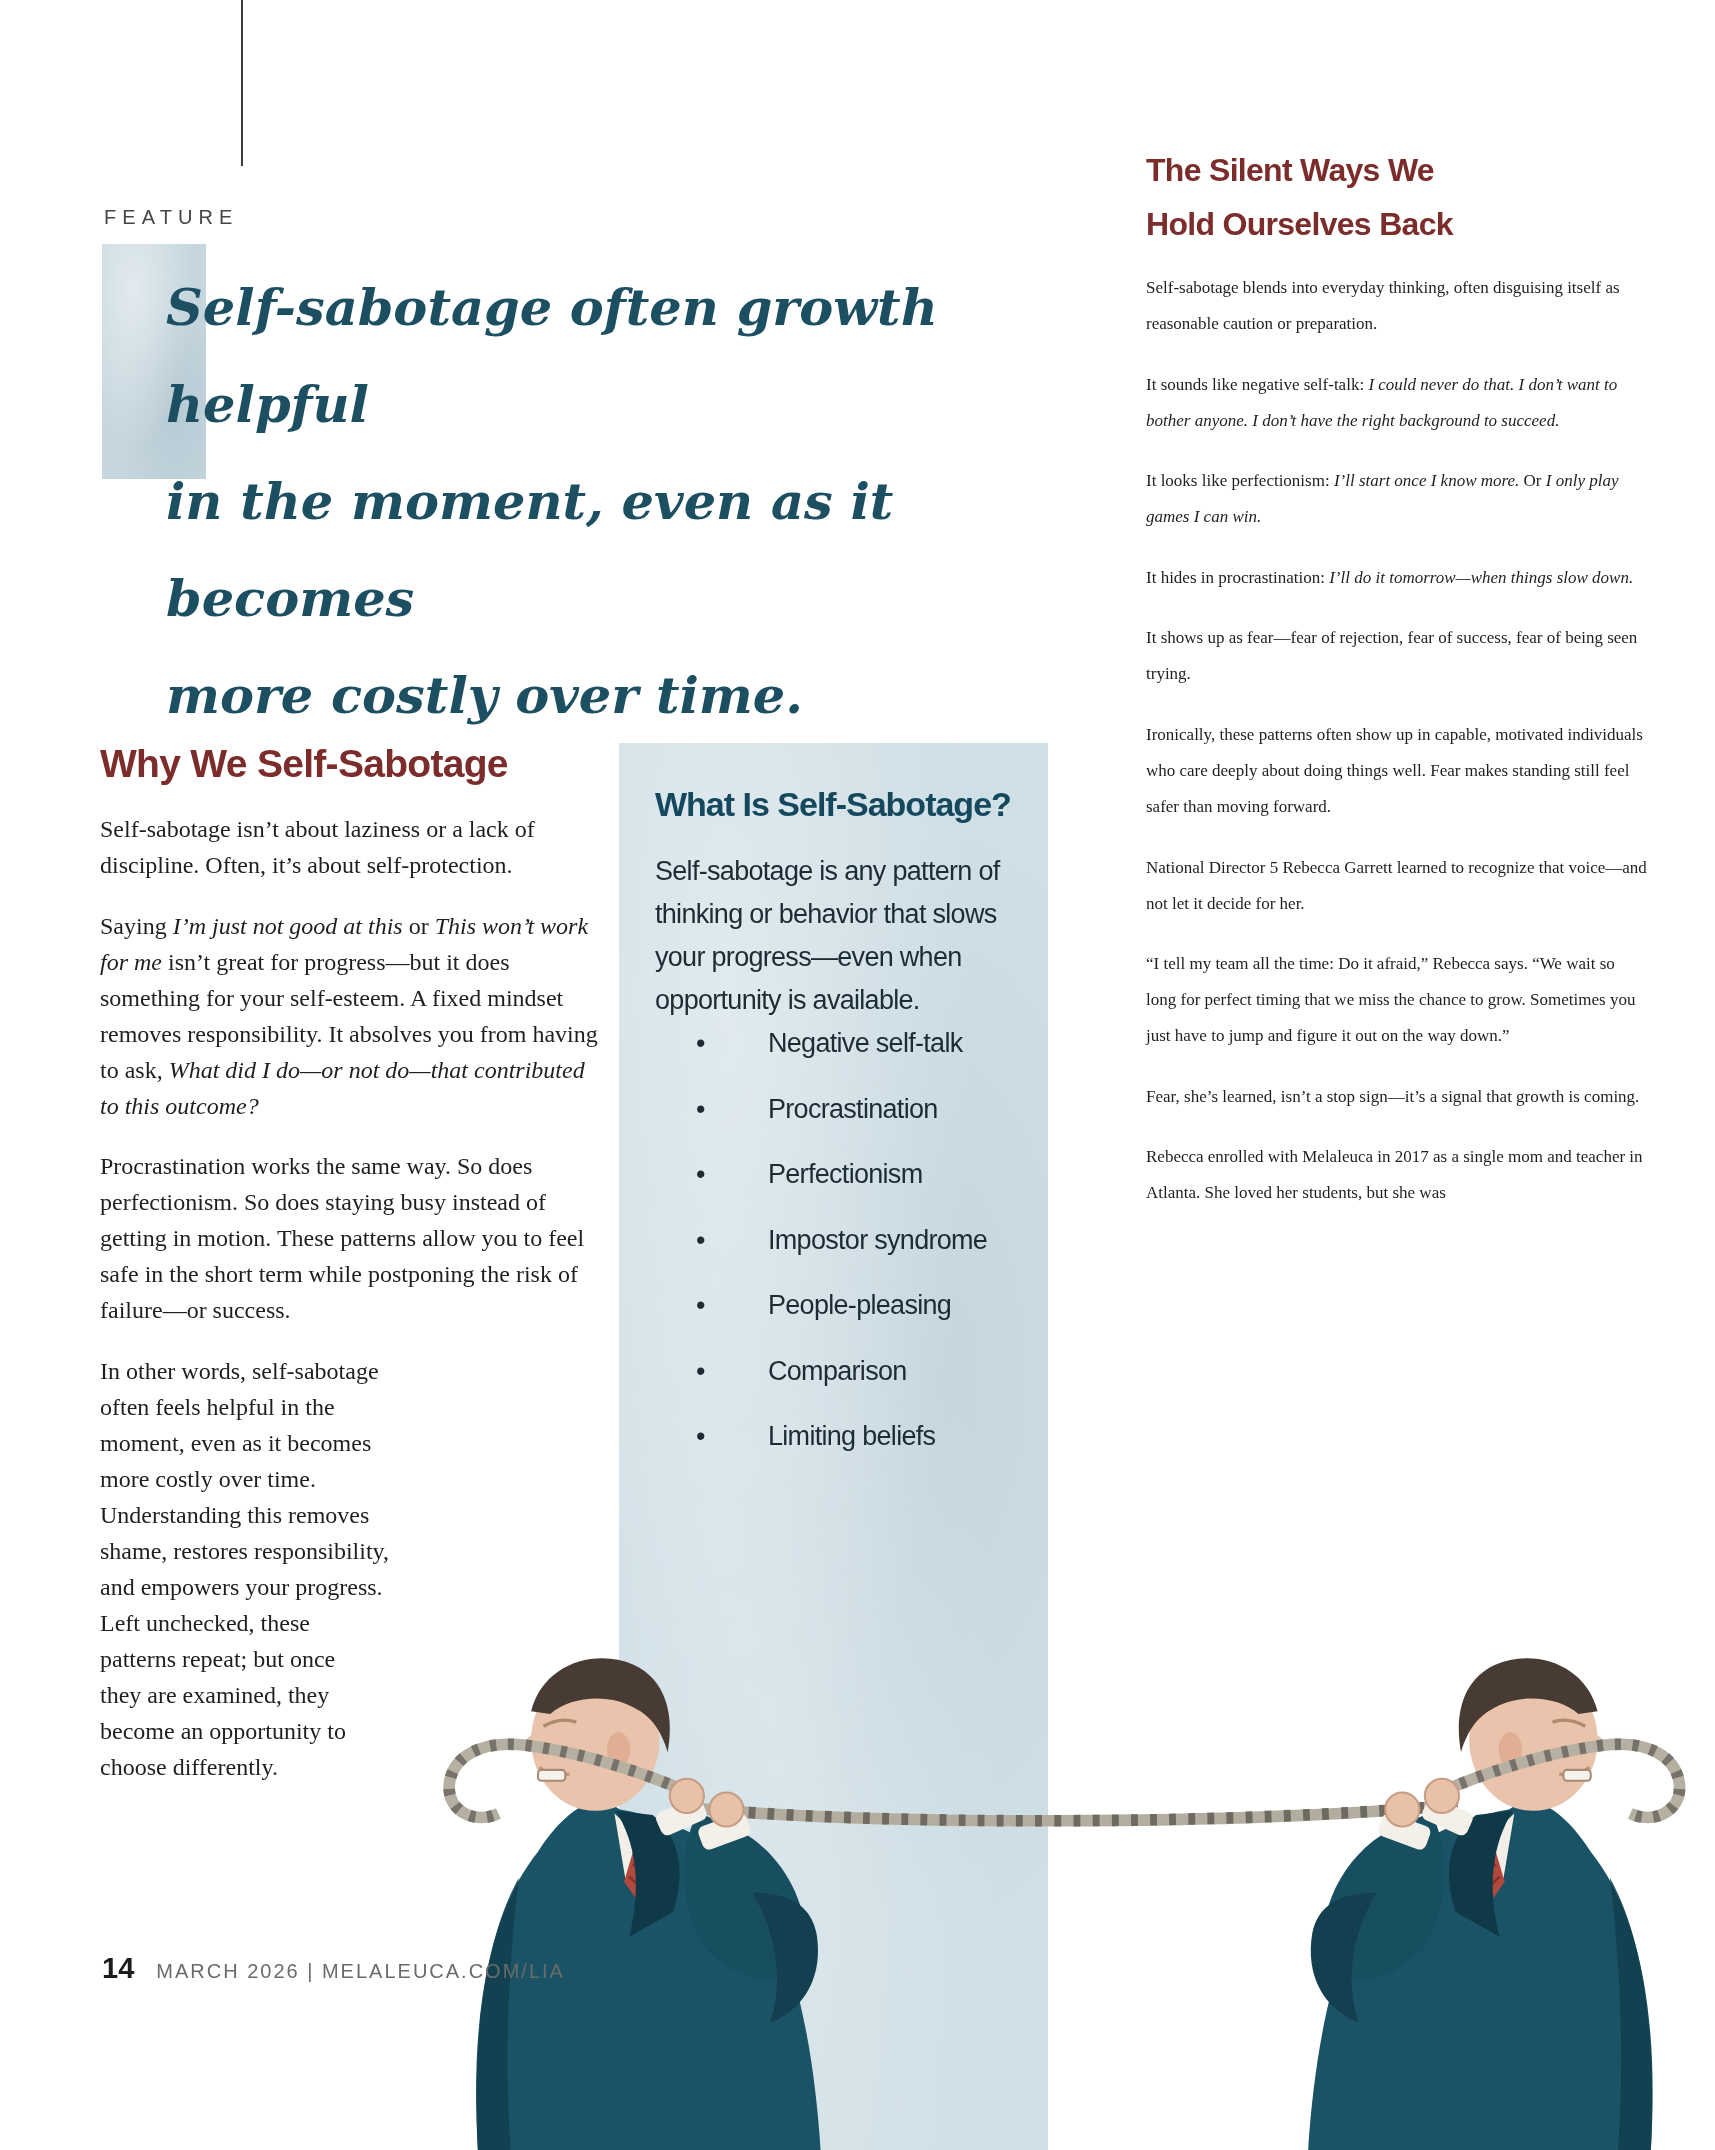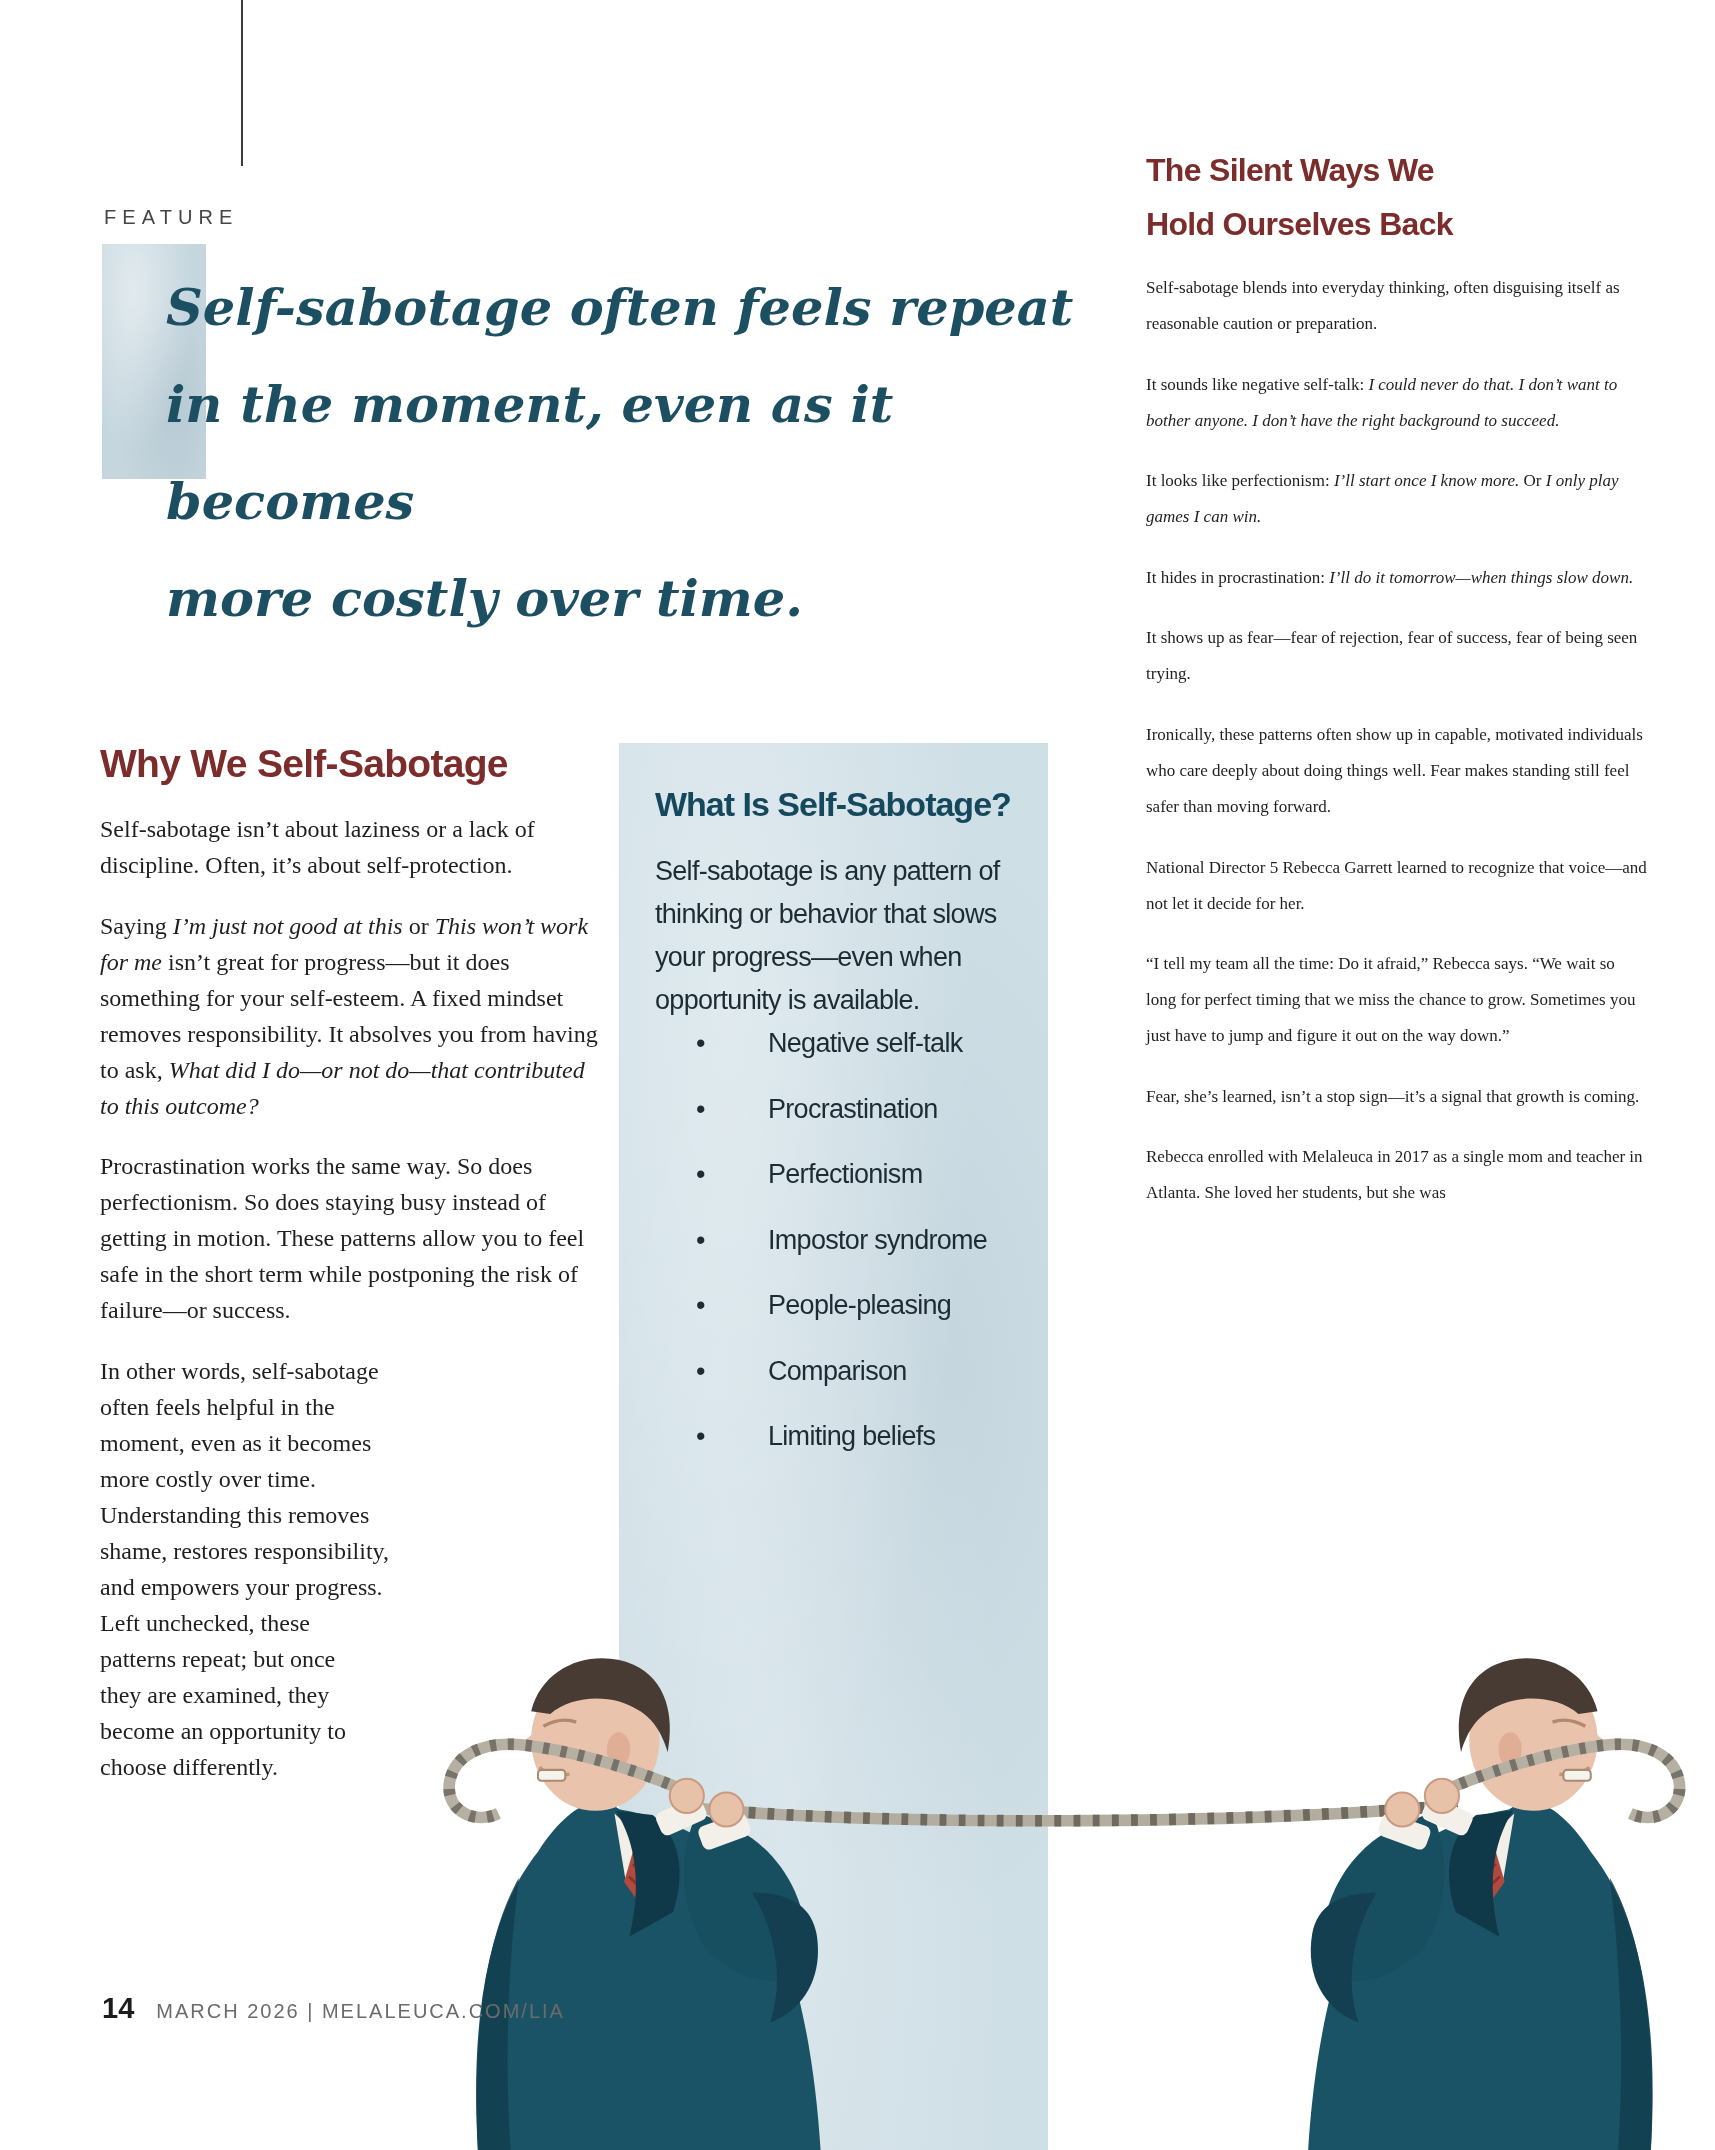"Self-sabotage often feels repeat" div.quote-line { text: feels repeat -> growth helpful }
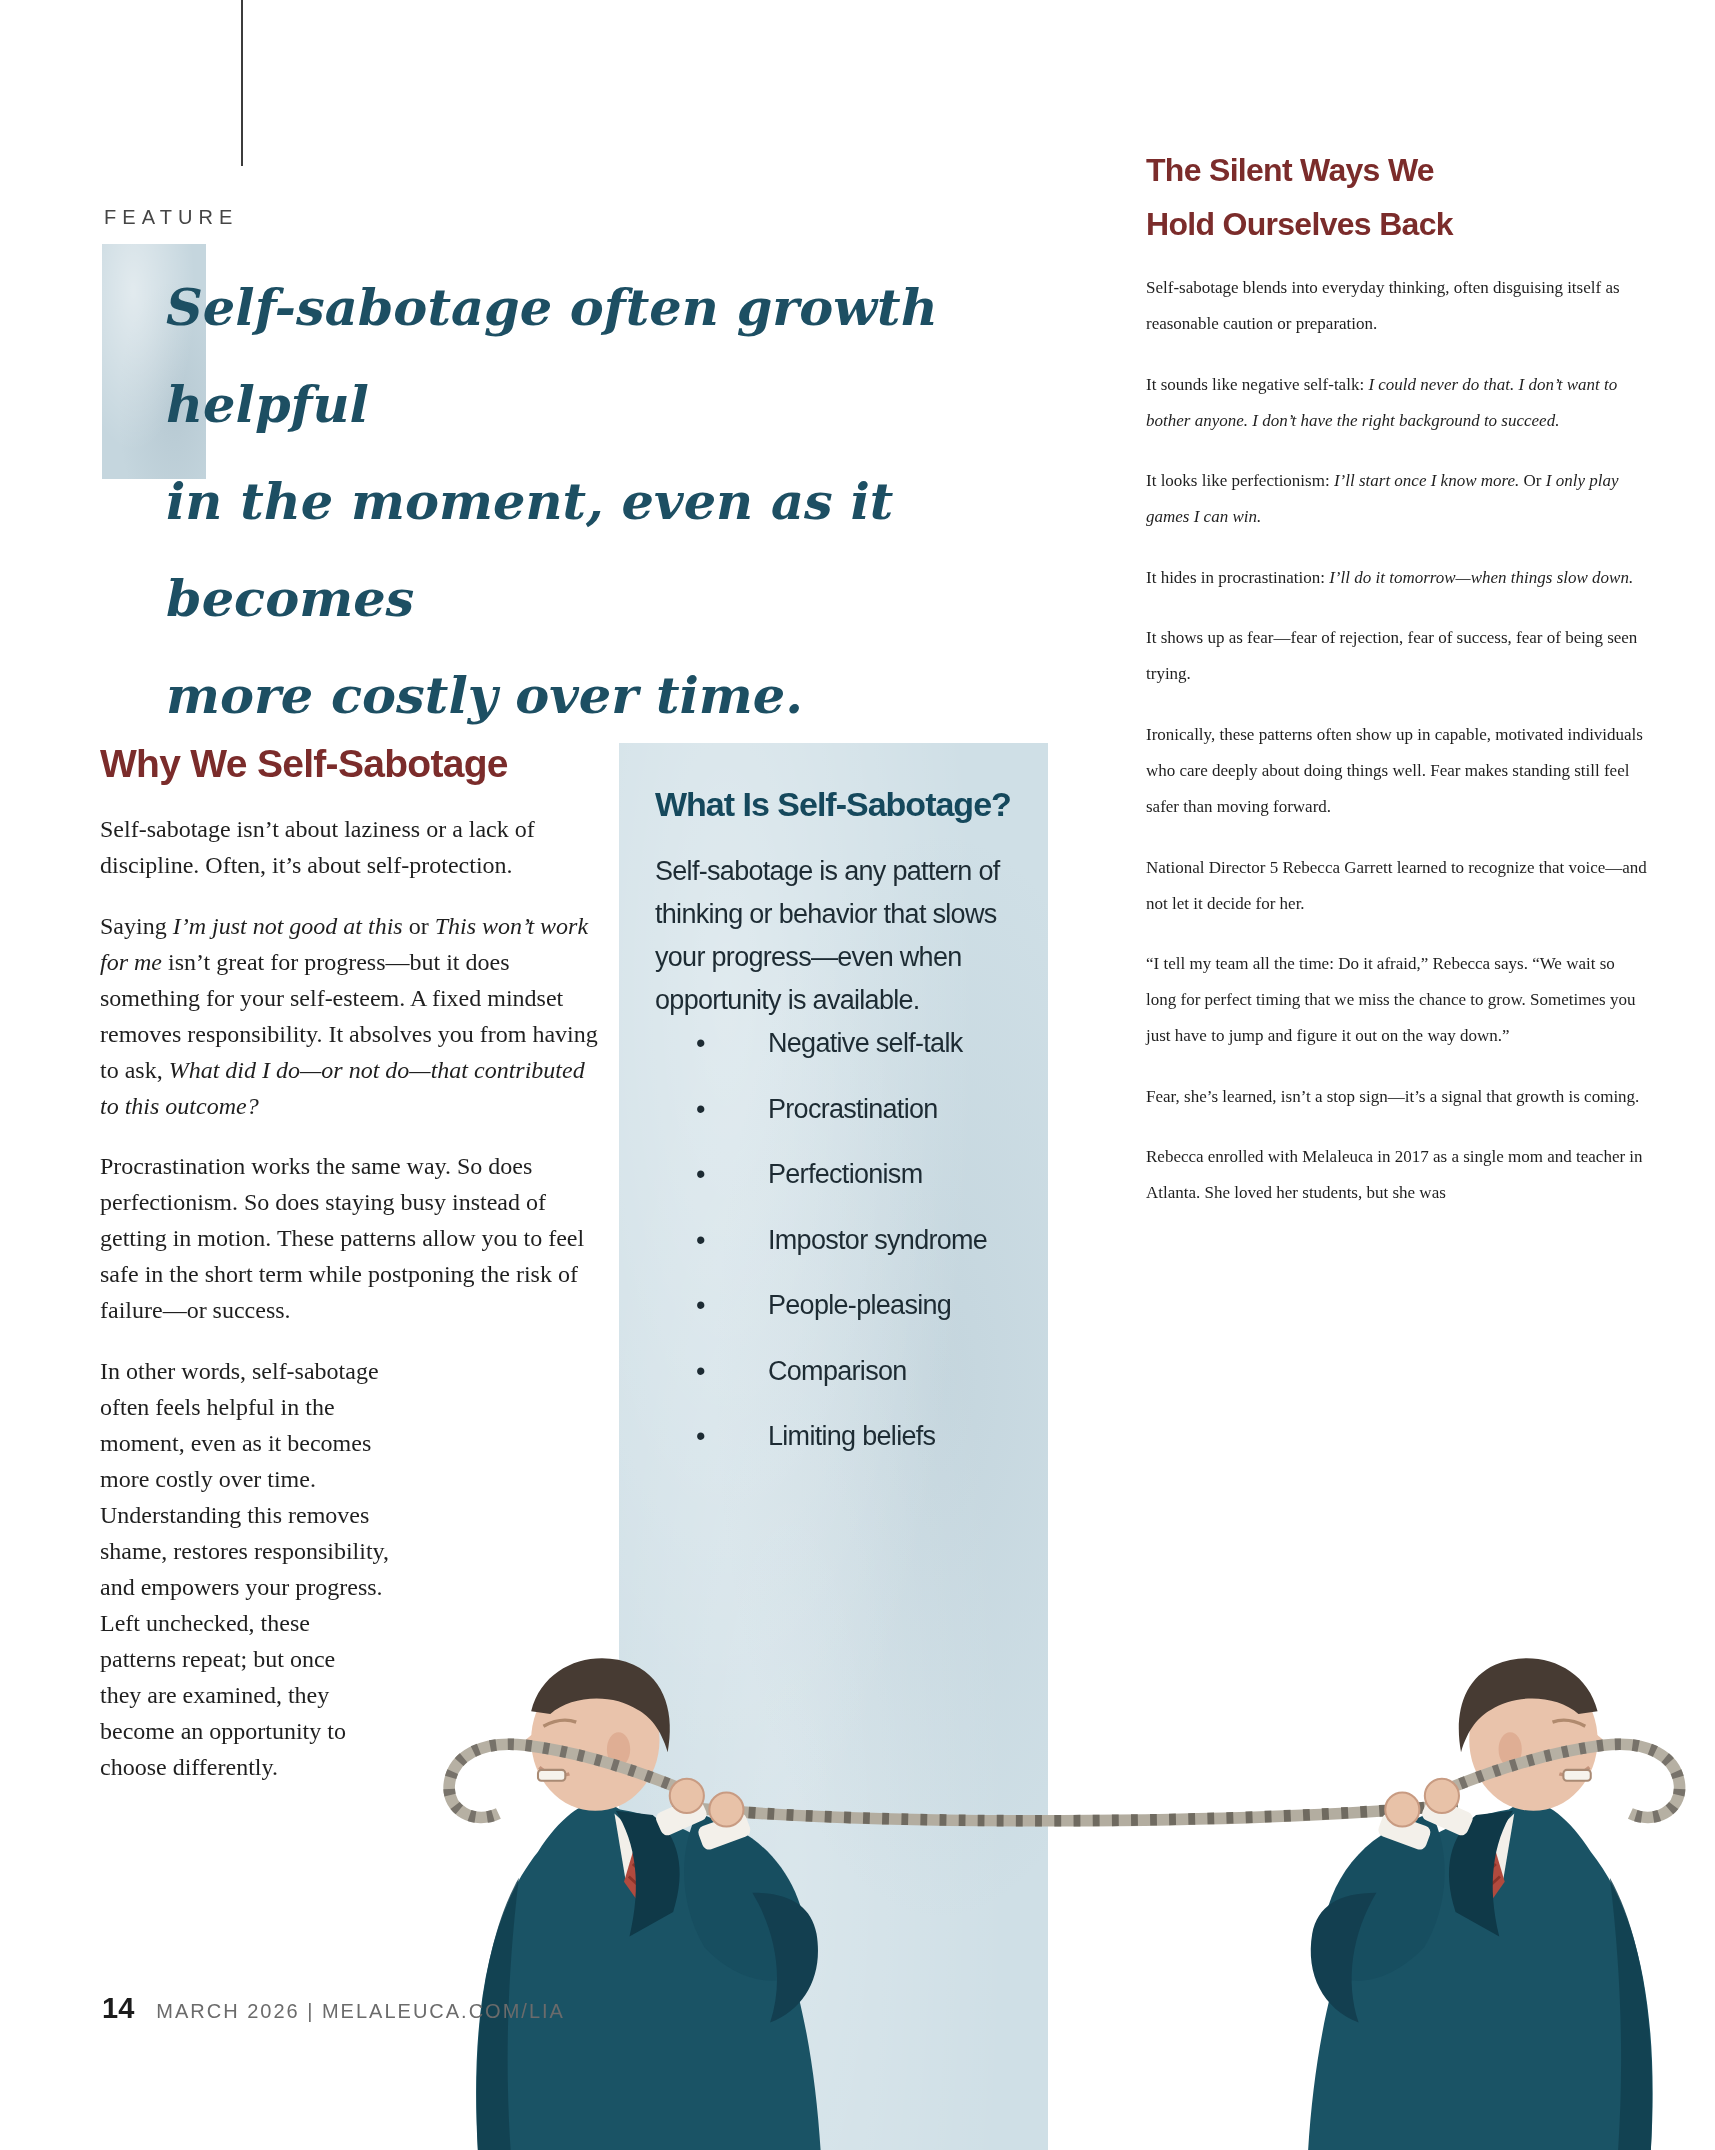"14" .footer { top: 1992px -> 1952px }
